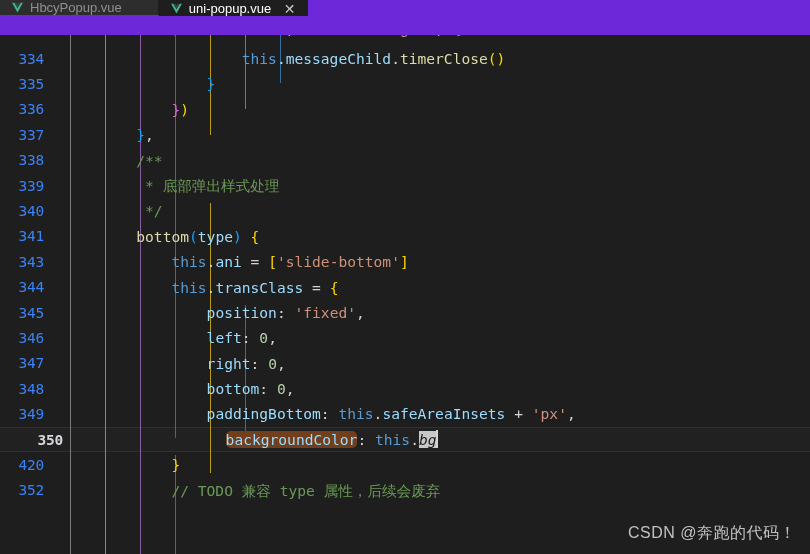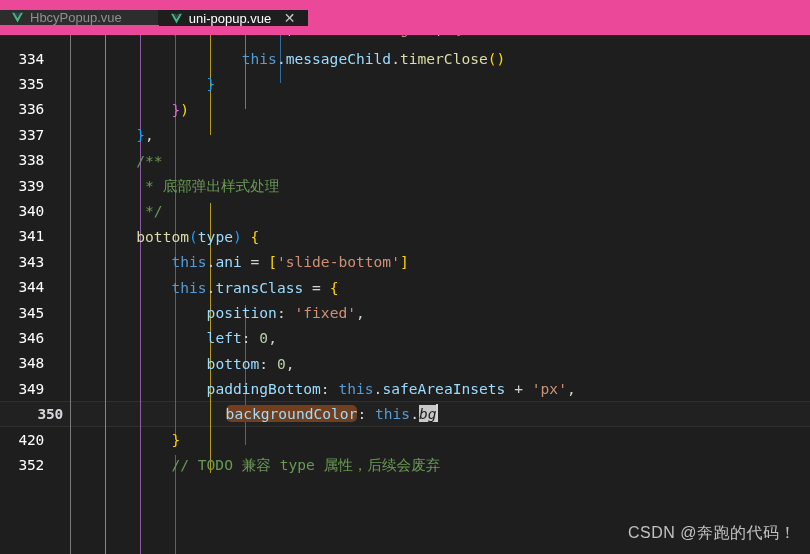"HbcyPopup.vue" .tabbar { align-items: center -> flex-start; background: #ec4899 -> #6d28d9 }
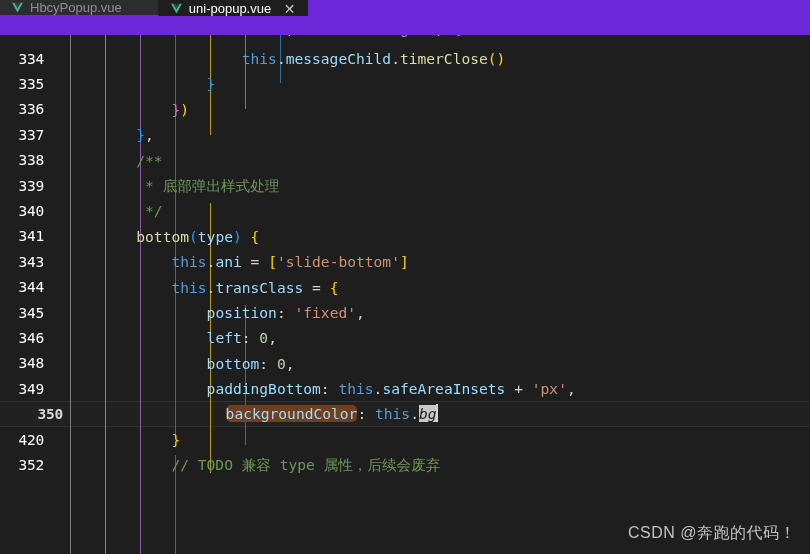"334" .lnum { color: #ffffff -> #3b82f6 }
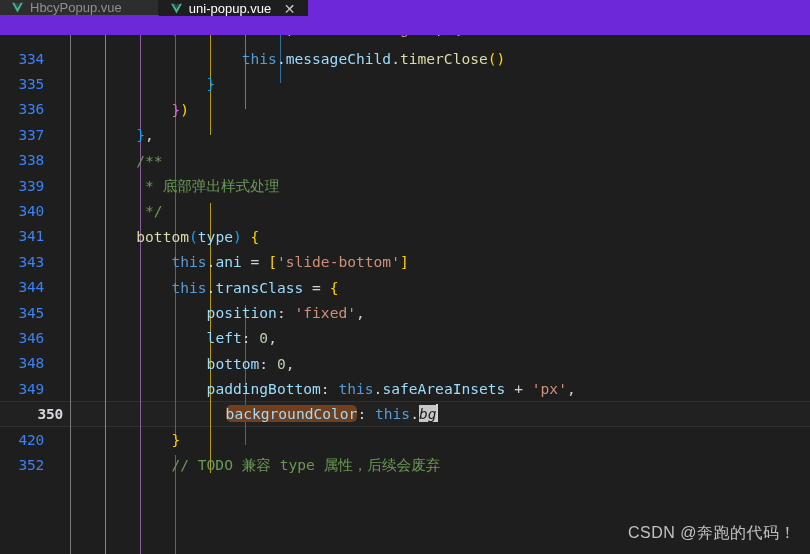"347" div.line { html: none -> <div> <span>347</span> <span> <span>right</span><span>:</span> <span>0</span><span>,</span></span> </div> }
